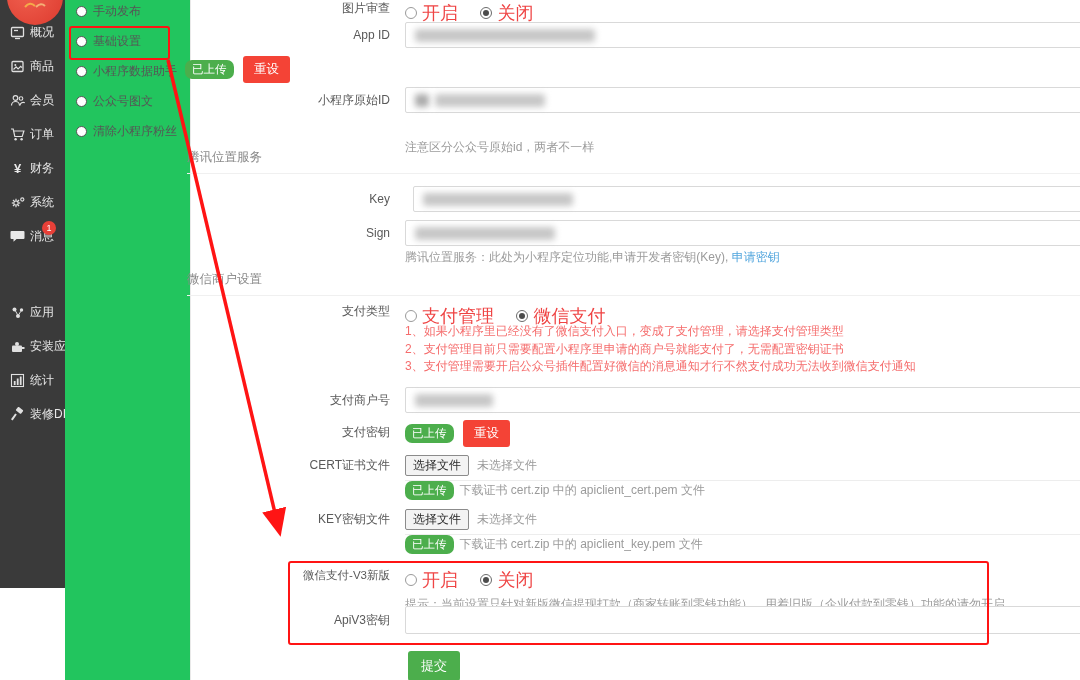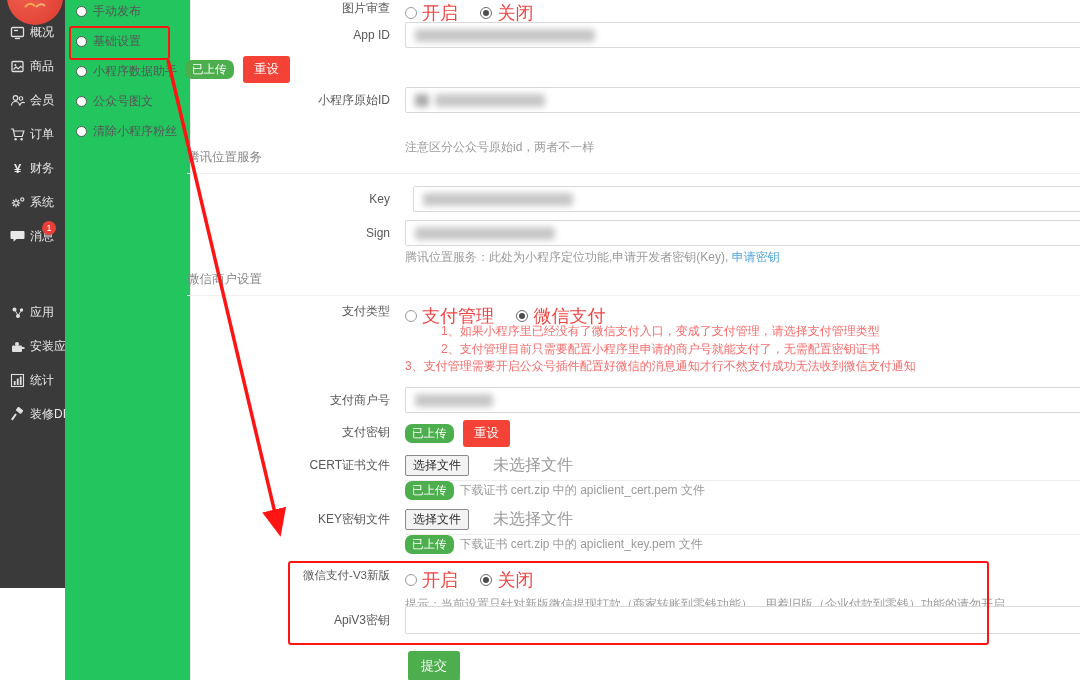"1、如果小程序里已经没有了微信支付入口，变成了支付管理，请选择支付管理类型" div.notes { text-align: center -> none }
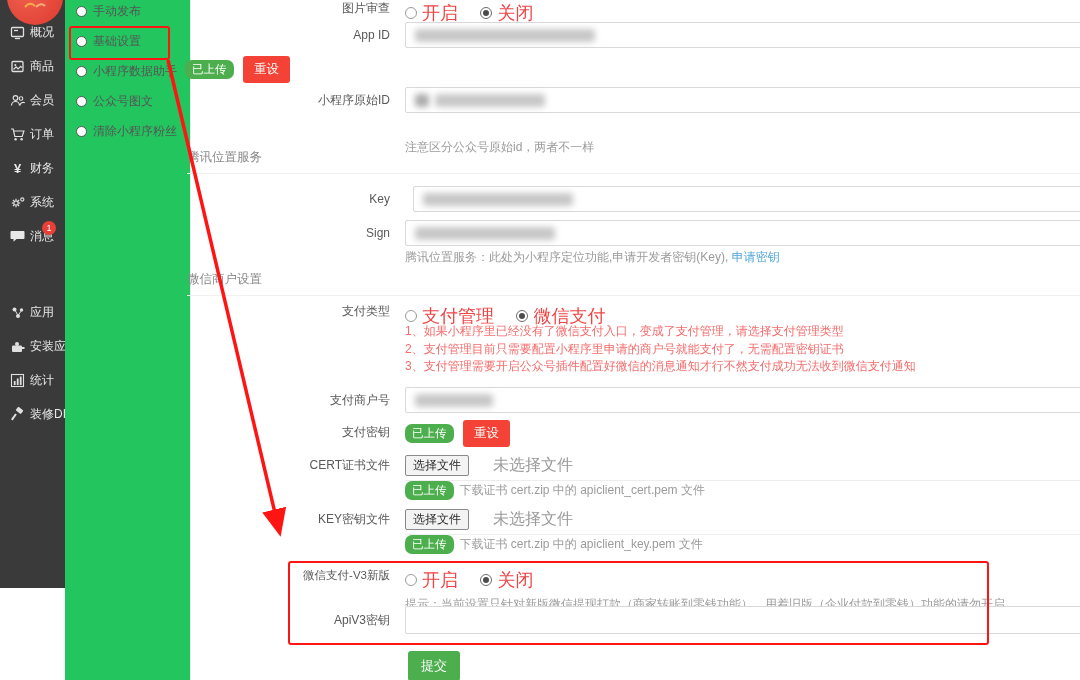"未选择文件" .nofile { font-size: 16px -> 12px; margin-left: 24px -> 8px }
